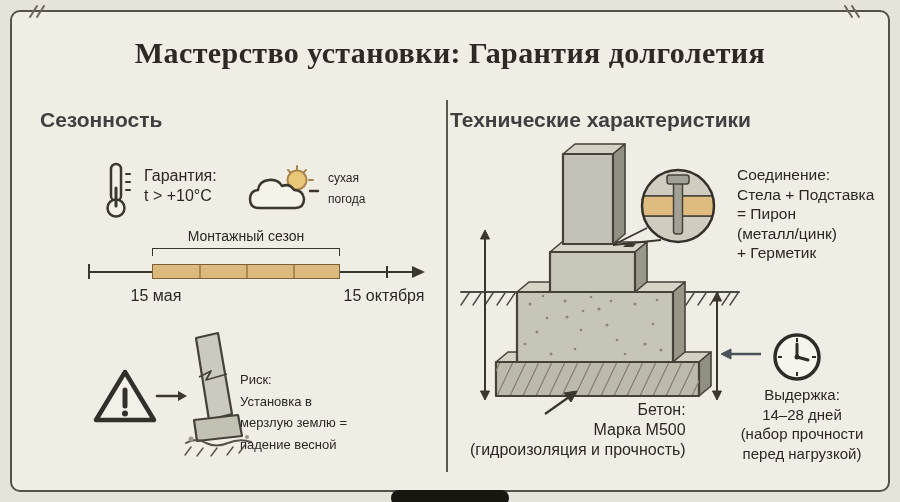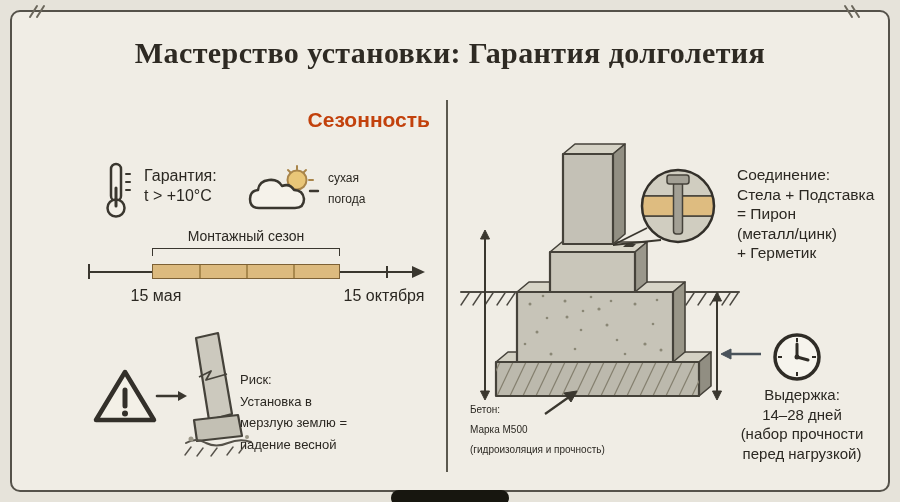"Сезонность" .heading { color: #c2410c -> #404040; text-align: right -> left }
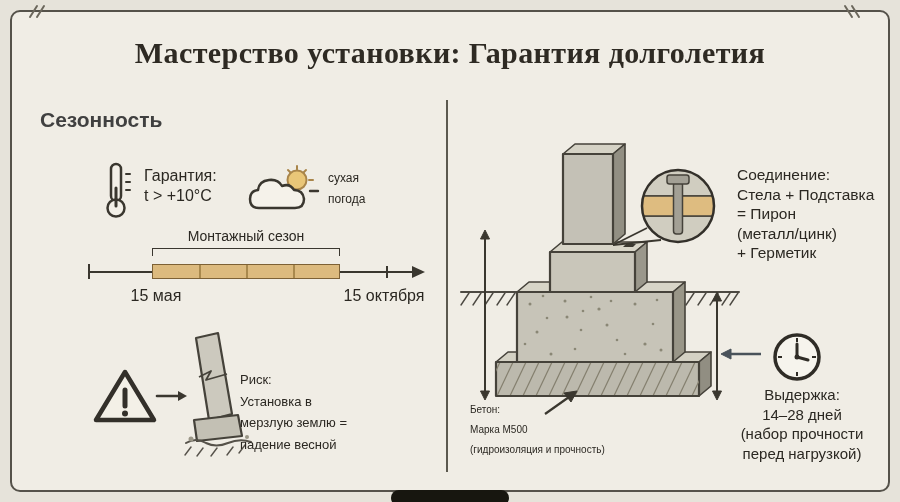"Технические характеристики" div.abs { html: none -> <div>Технические характеристики</div> }
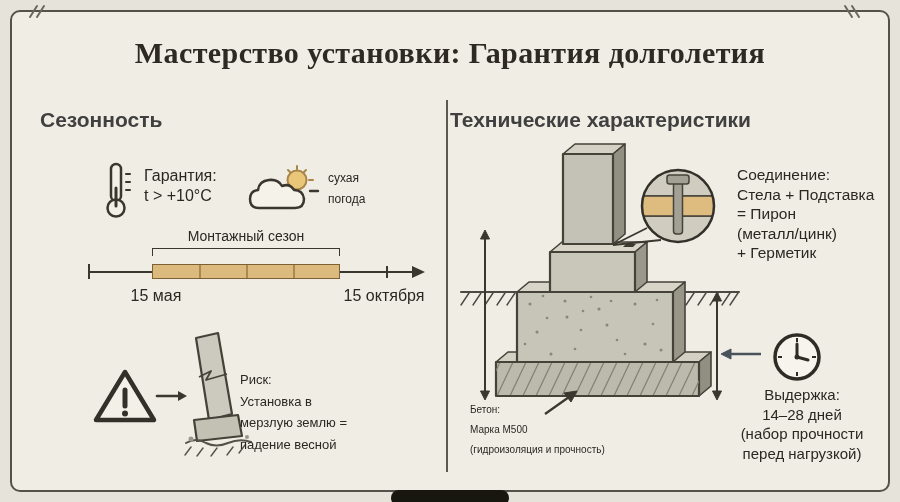"Бетон:" .beton-text { font-size: 10px -> 16px; text-align: none -> right }
